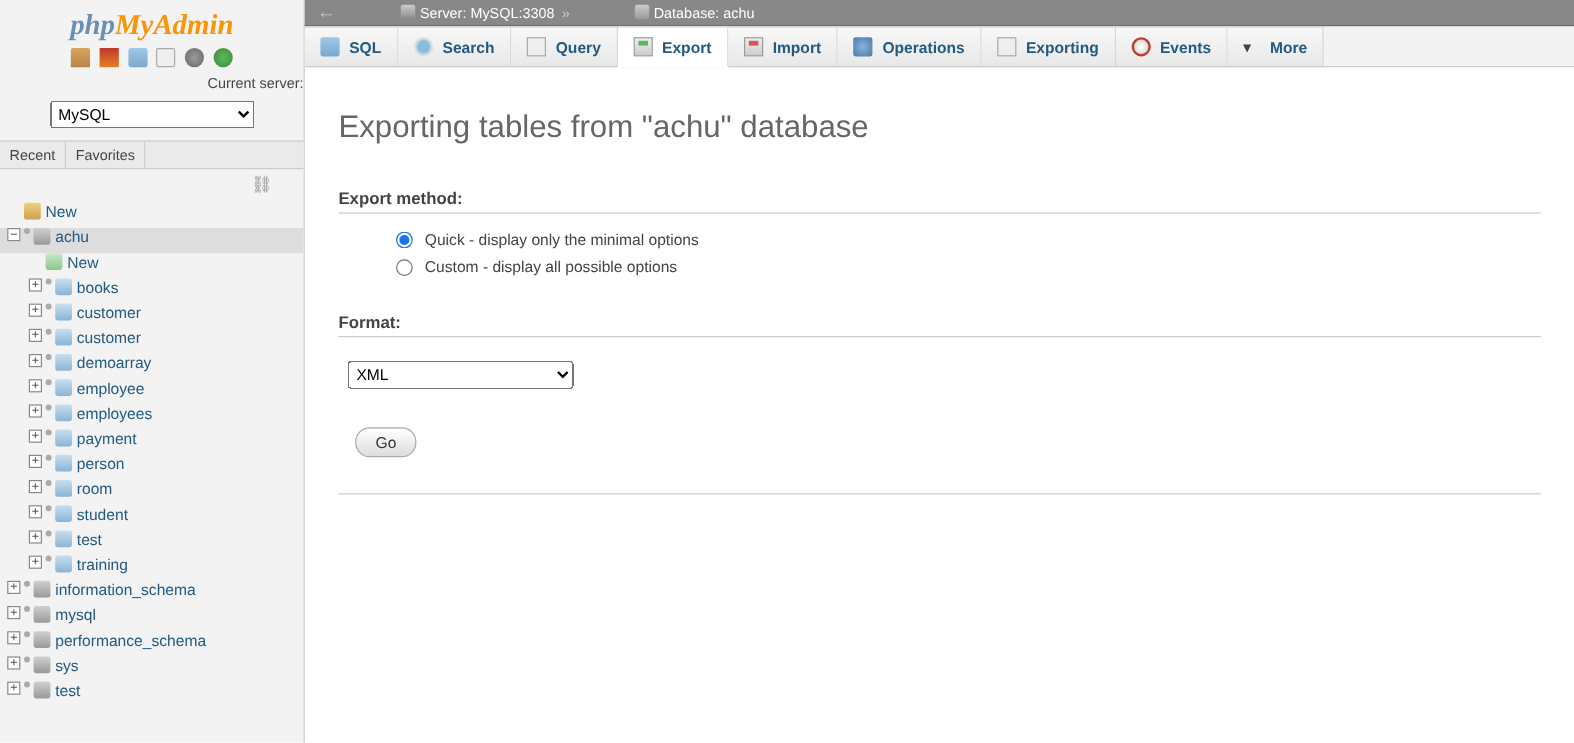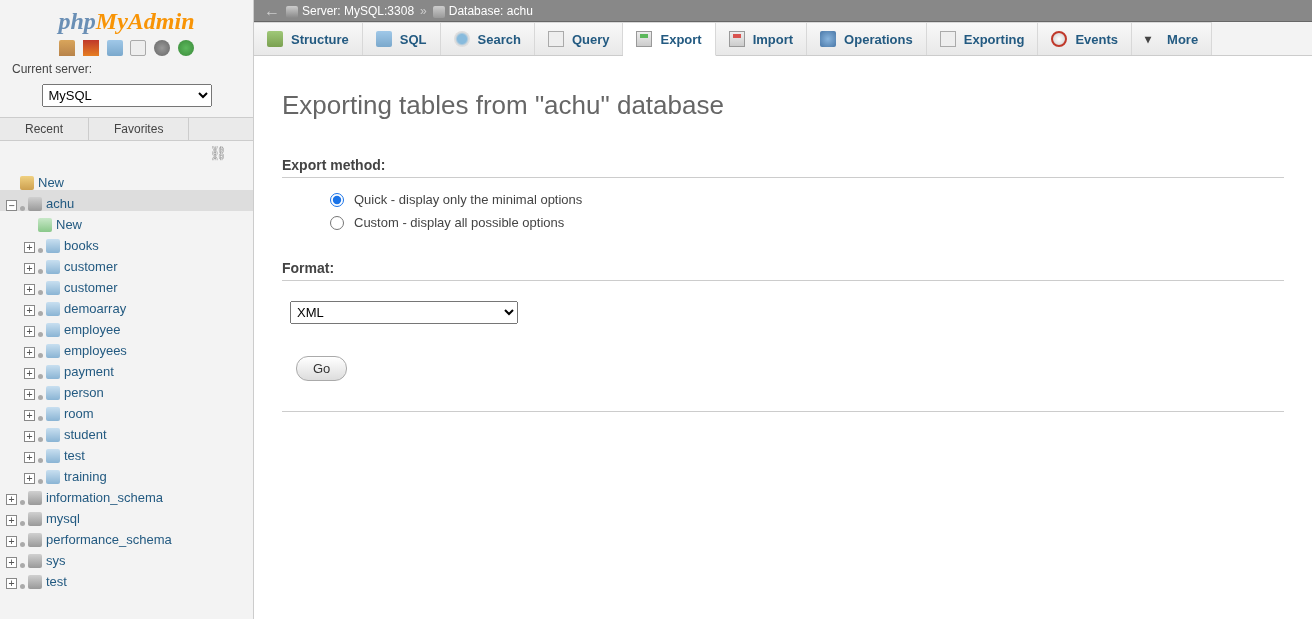"Server: MySQL:3308" .topbar .crumb { align-items: flex-end -> flex-start; margin-left: none -> 48px }
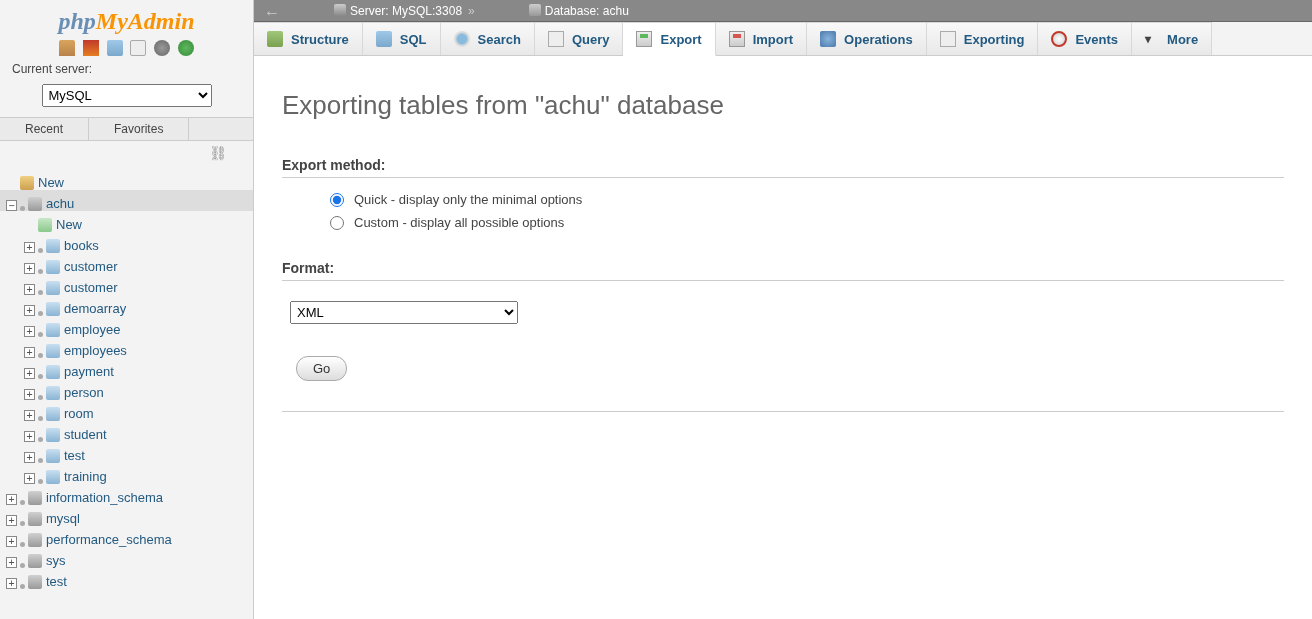"Structure" div.nav-tab { html: <div> <span></span> <span>Structure</span> </div> -> none }
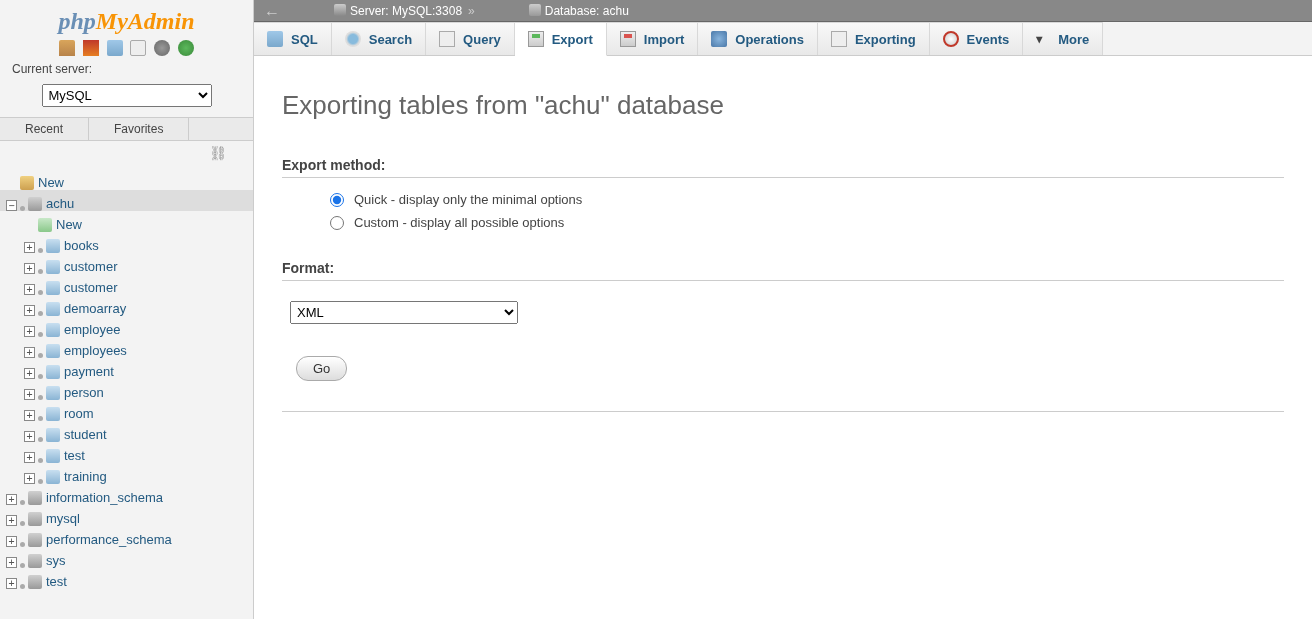"Current server:" .server-label { padding: 4px 12px -> 4px 0; text-align: left -> right }
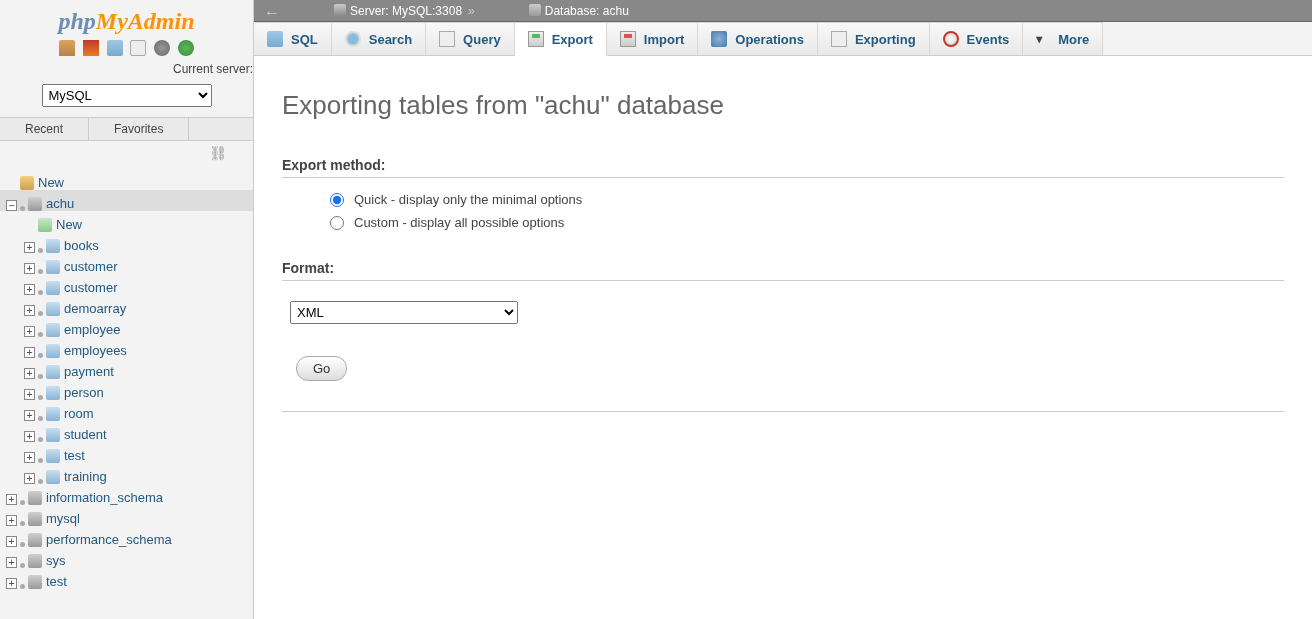"Recent" .tabs-rf div { padding: 4px 25px -> 4px 8px }
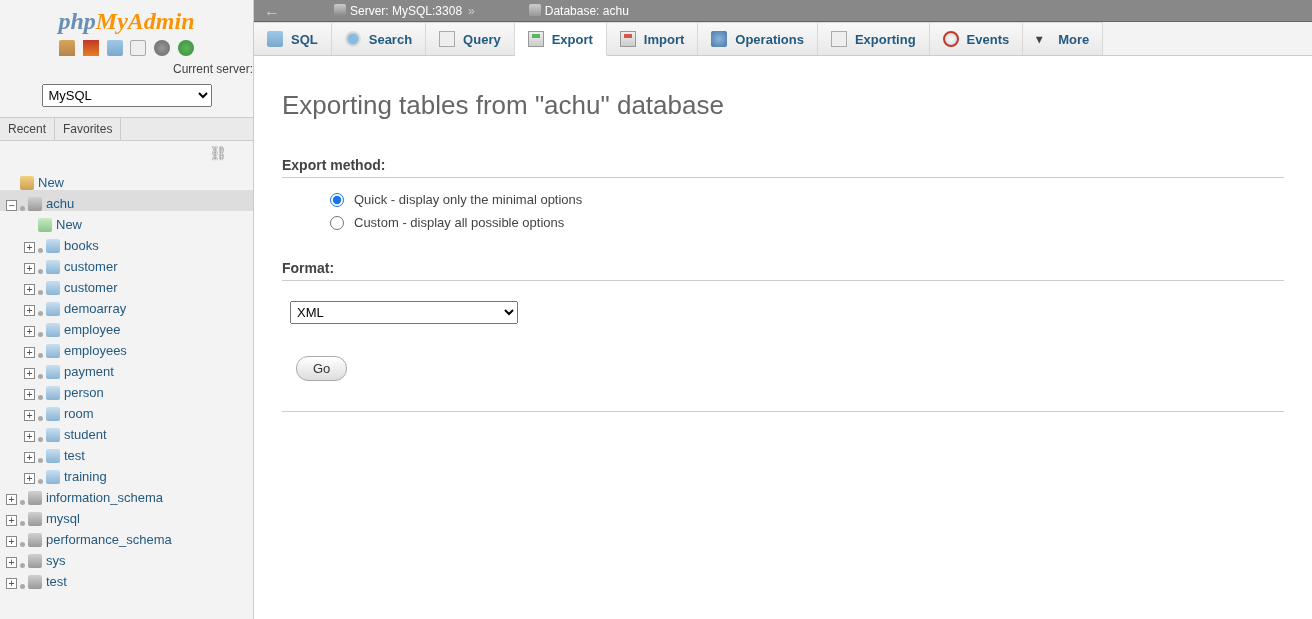"New" .tree-item { align-items: flex-end -> flex-start }
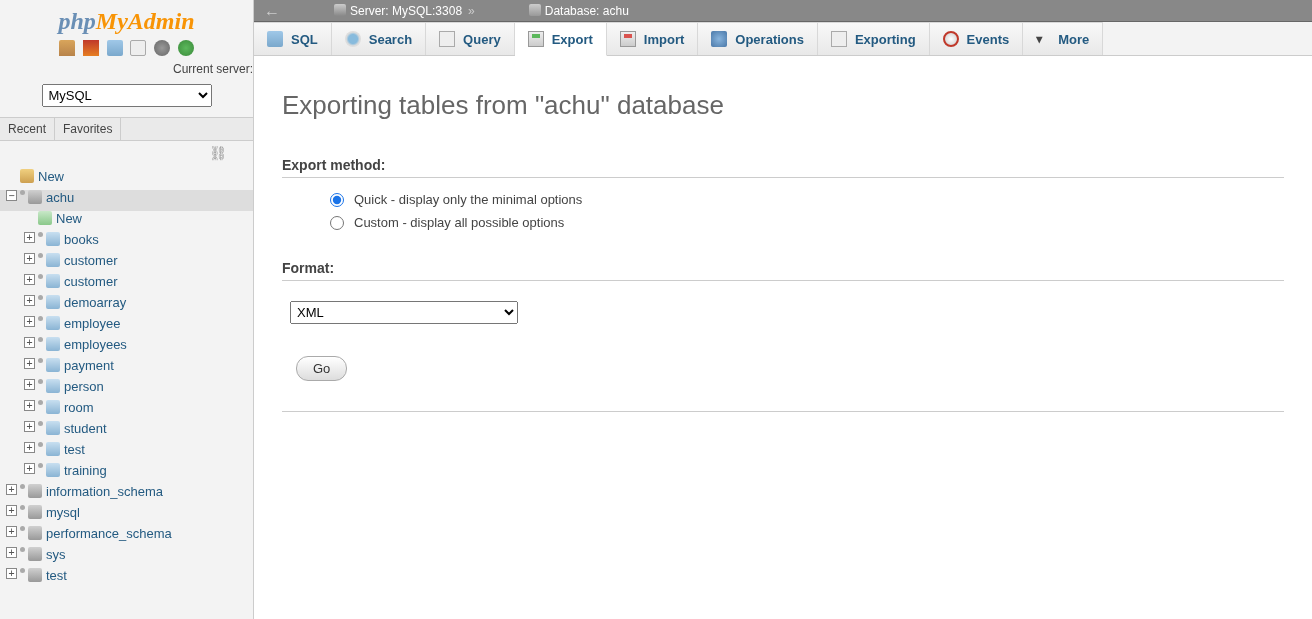"XML" .format-select { width: 228px -> 188px }
